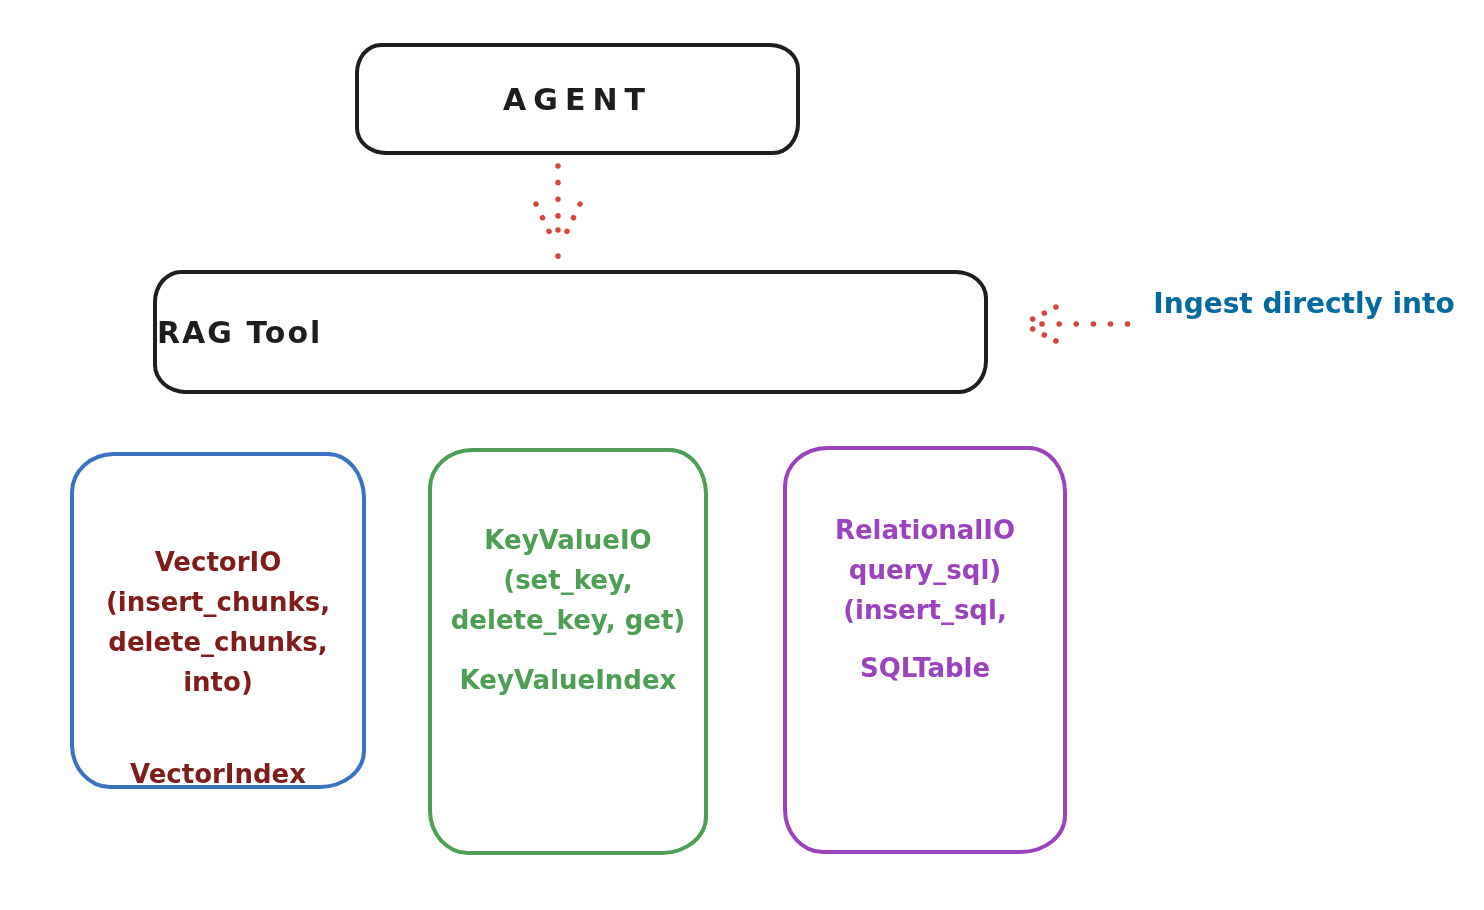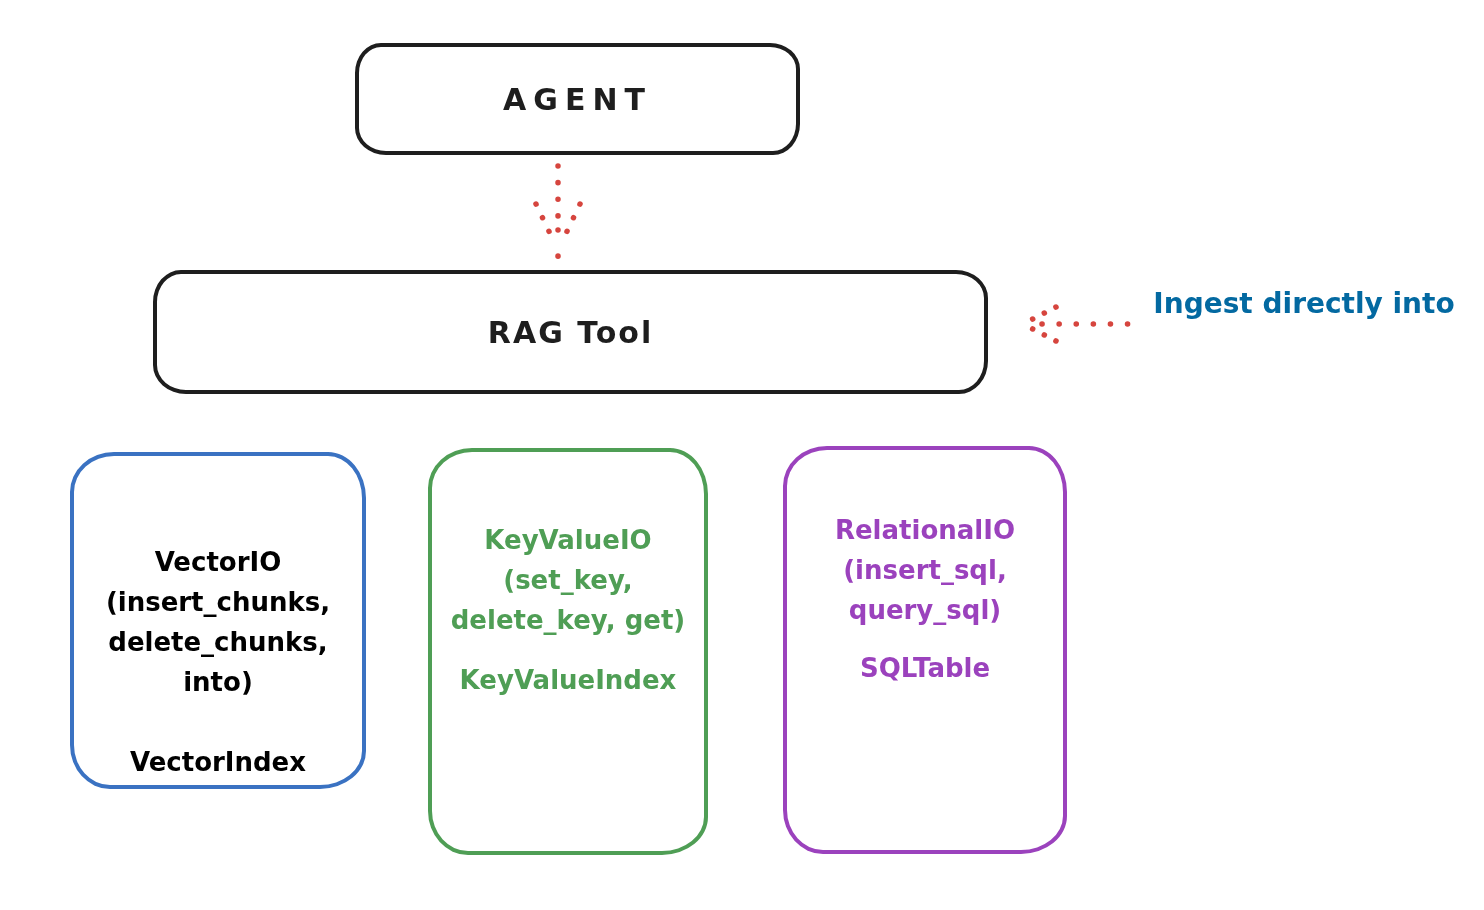"RAG Tool" .box.rag { justify-content: center -> flex-start }
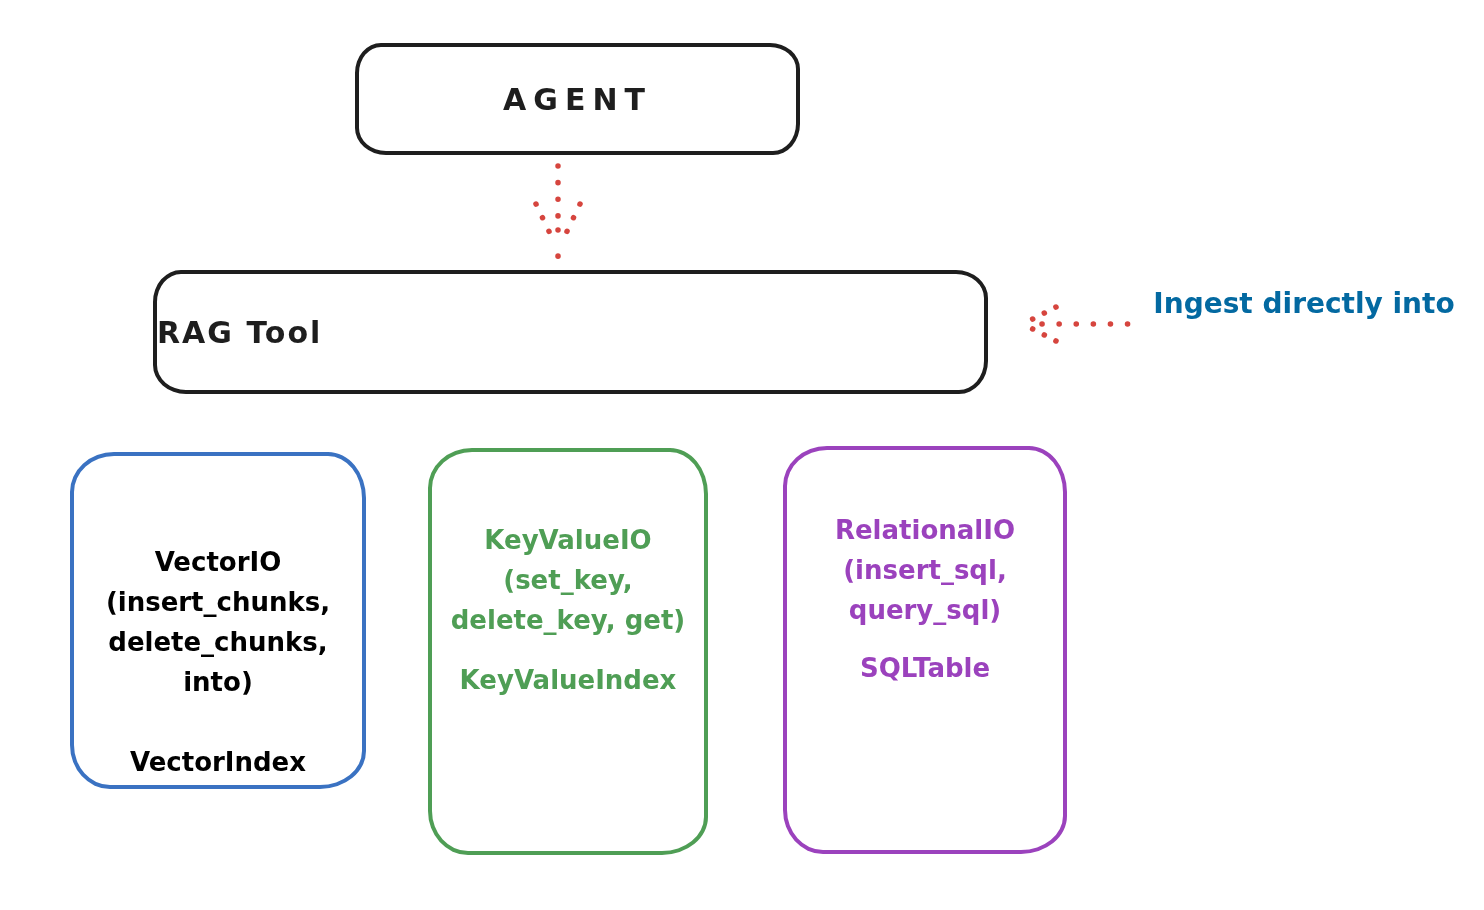"VectorIO" .box.backend.blue { color: #000000 -> #7f1d1d }
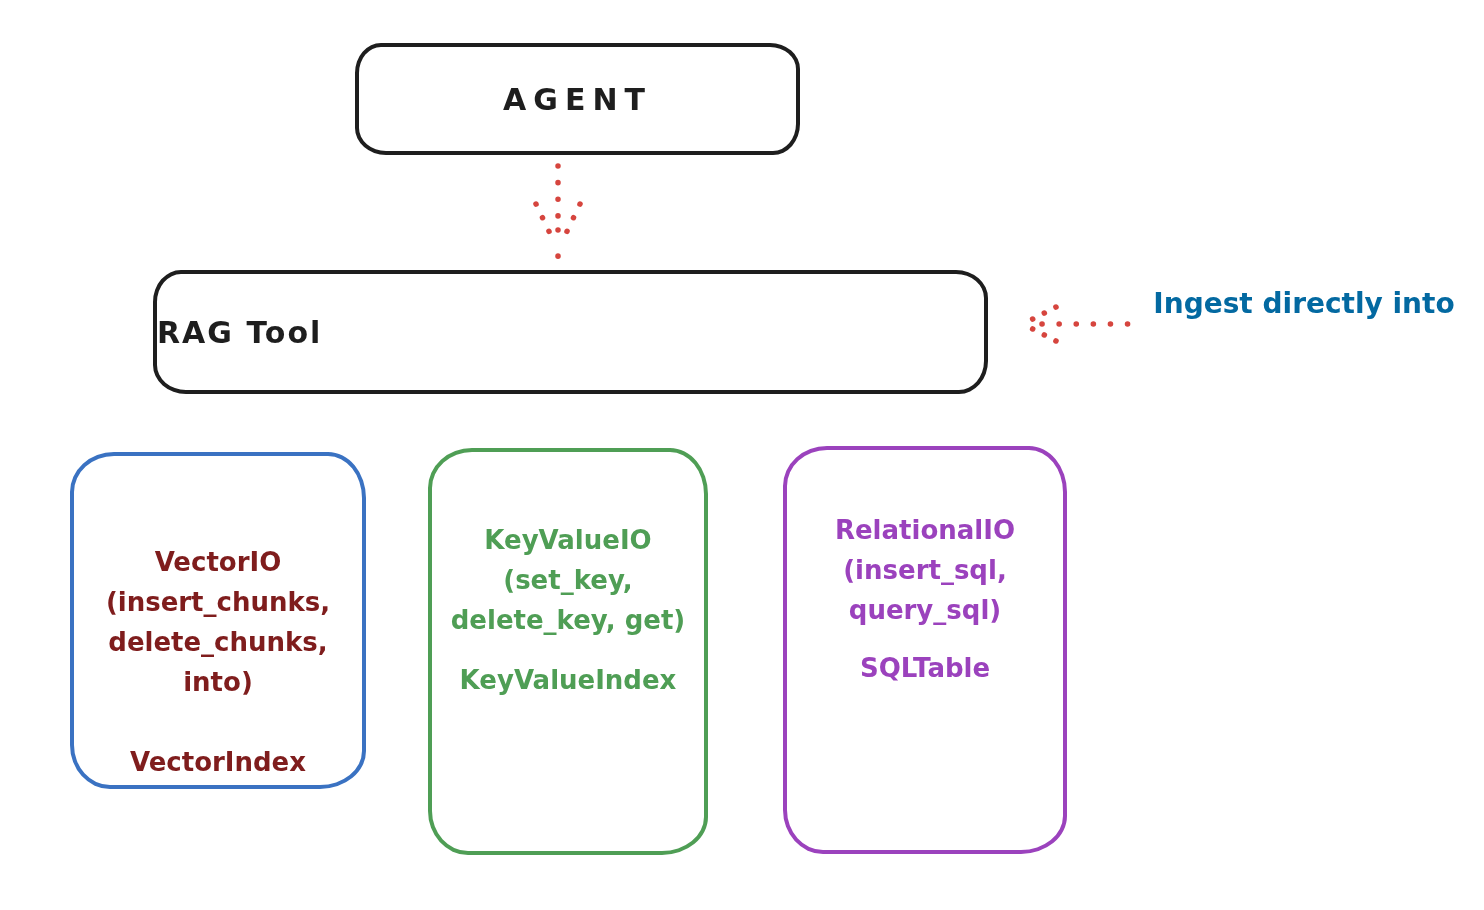"(insert_sql," div { order: before "query_sql)" -> after "query_sql)" }
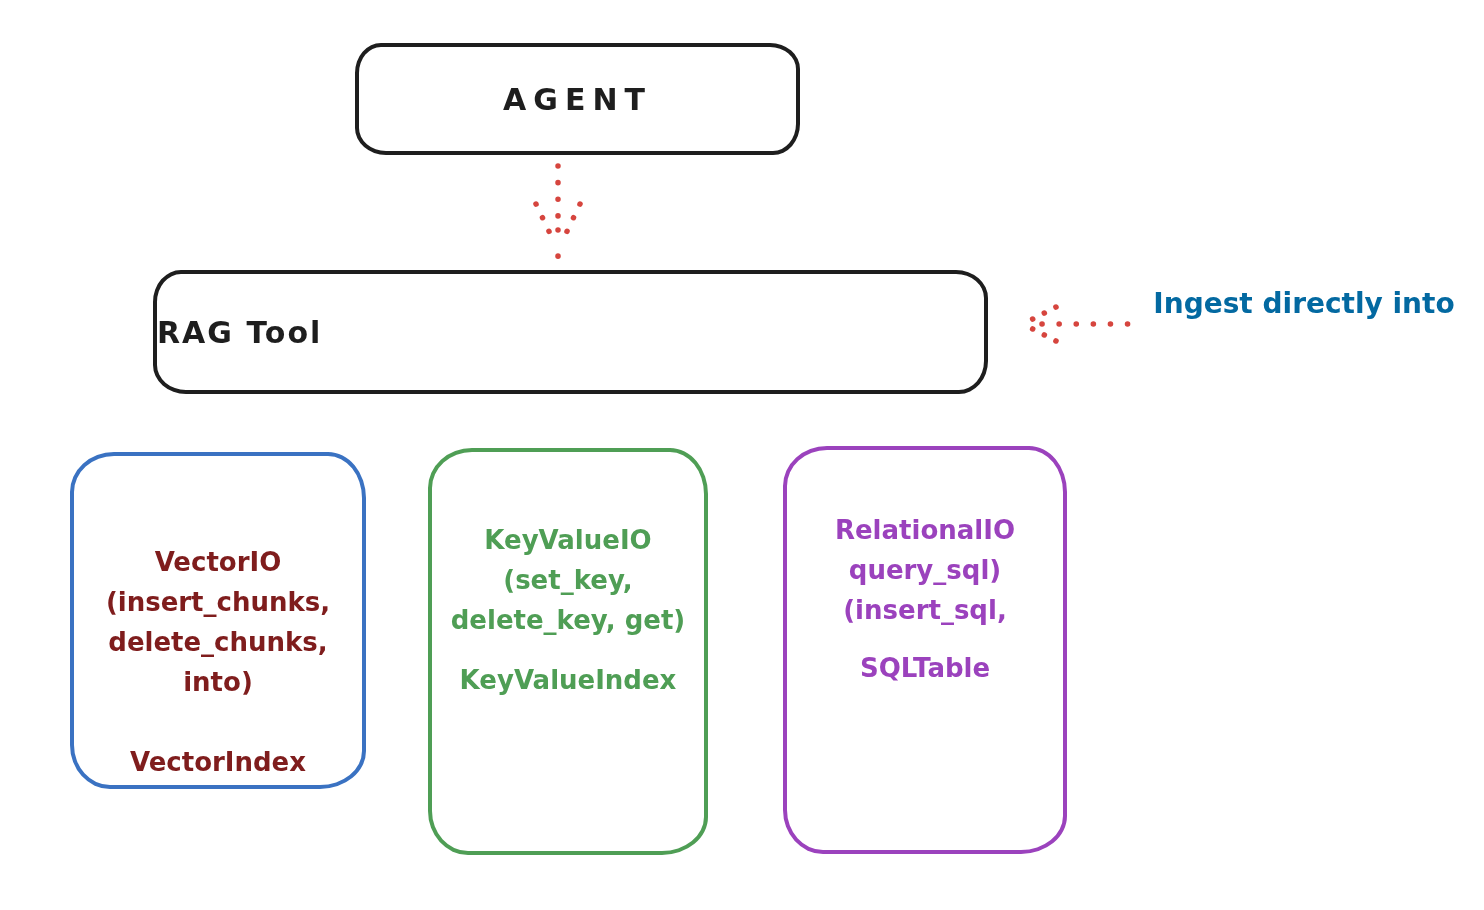"VectorIndex" .box.backend.blue .index-label { margin-top: 40px -> 52px }
